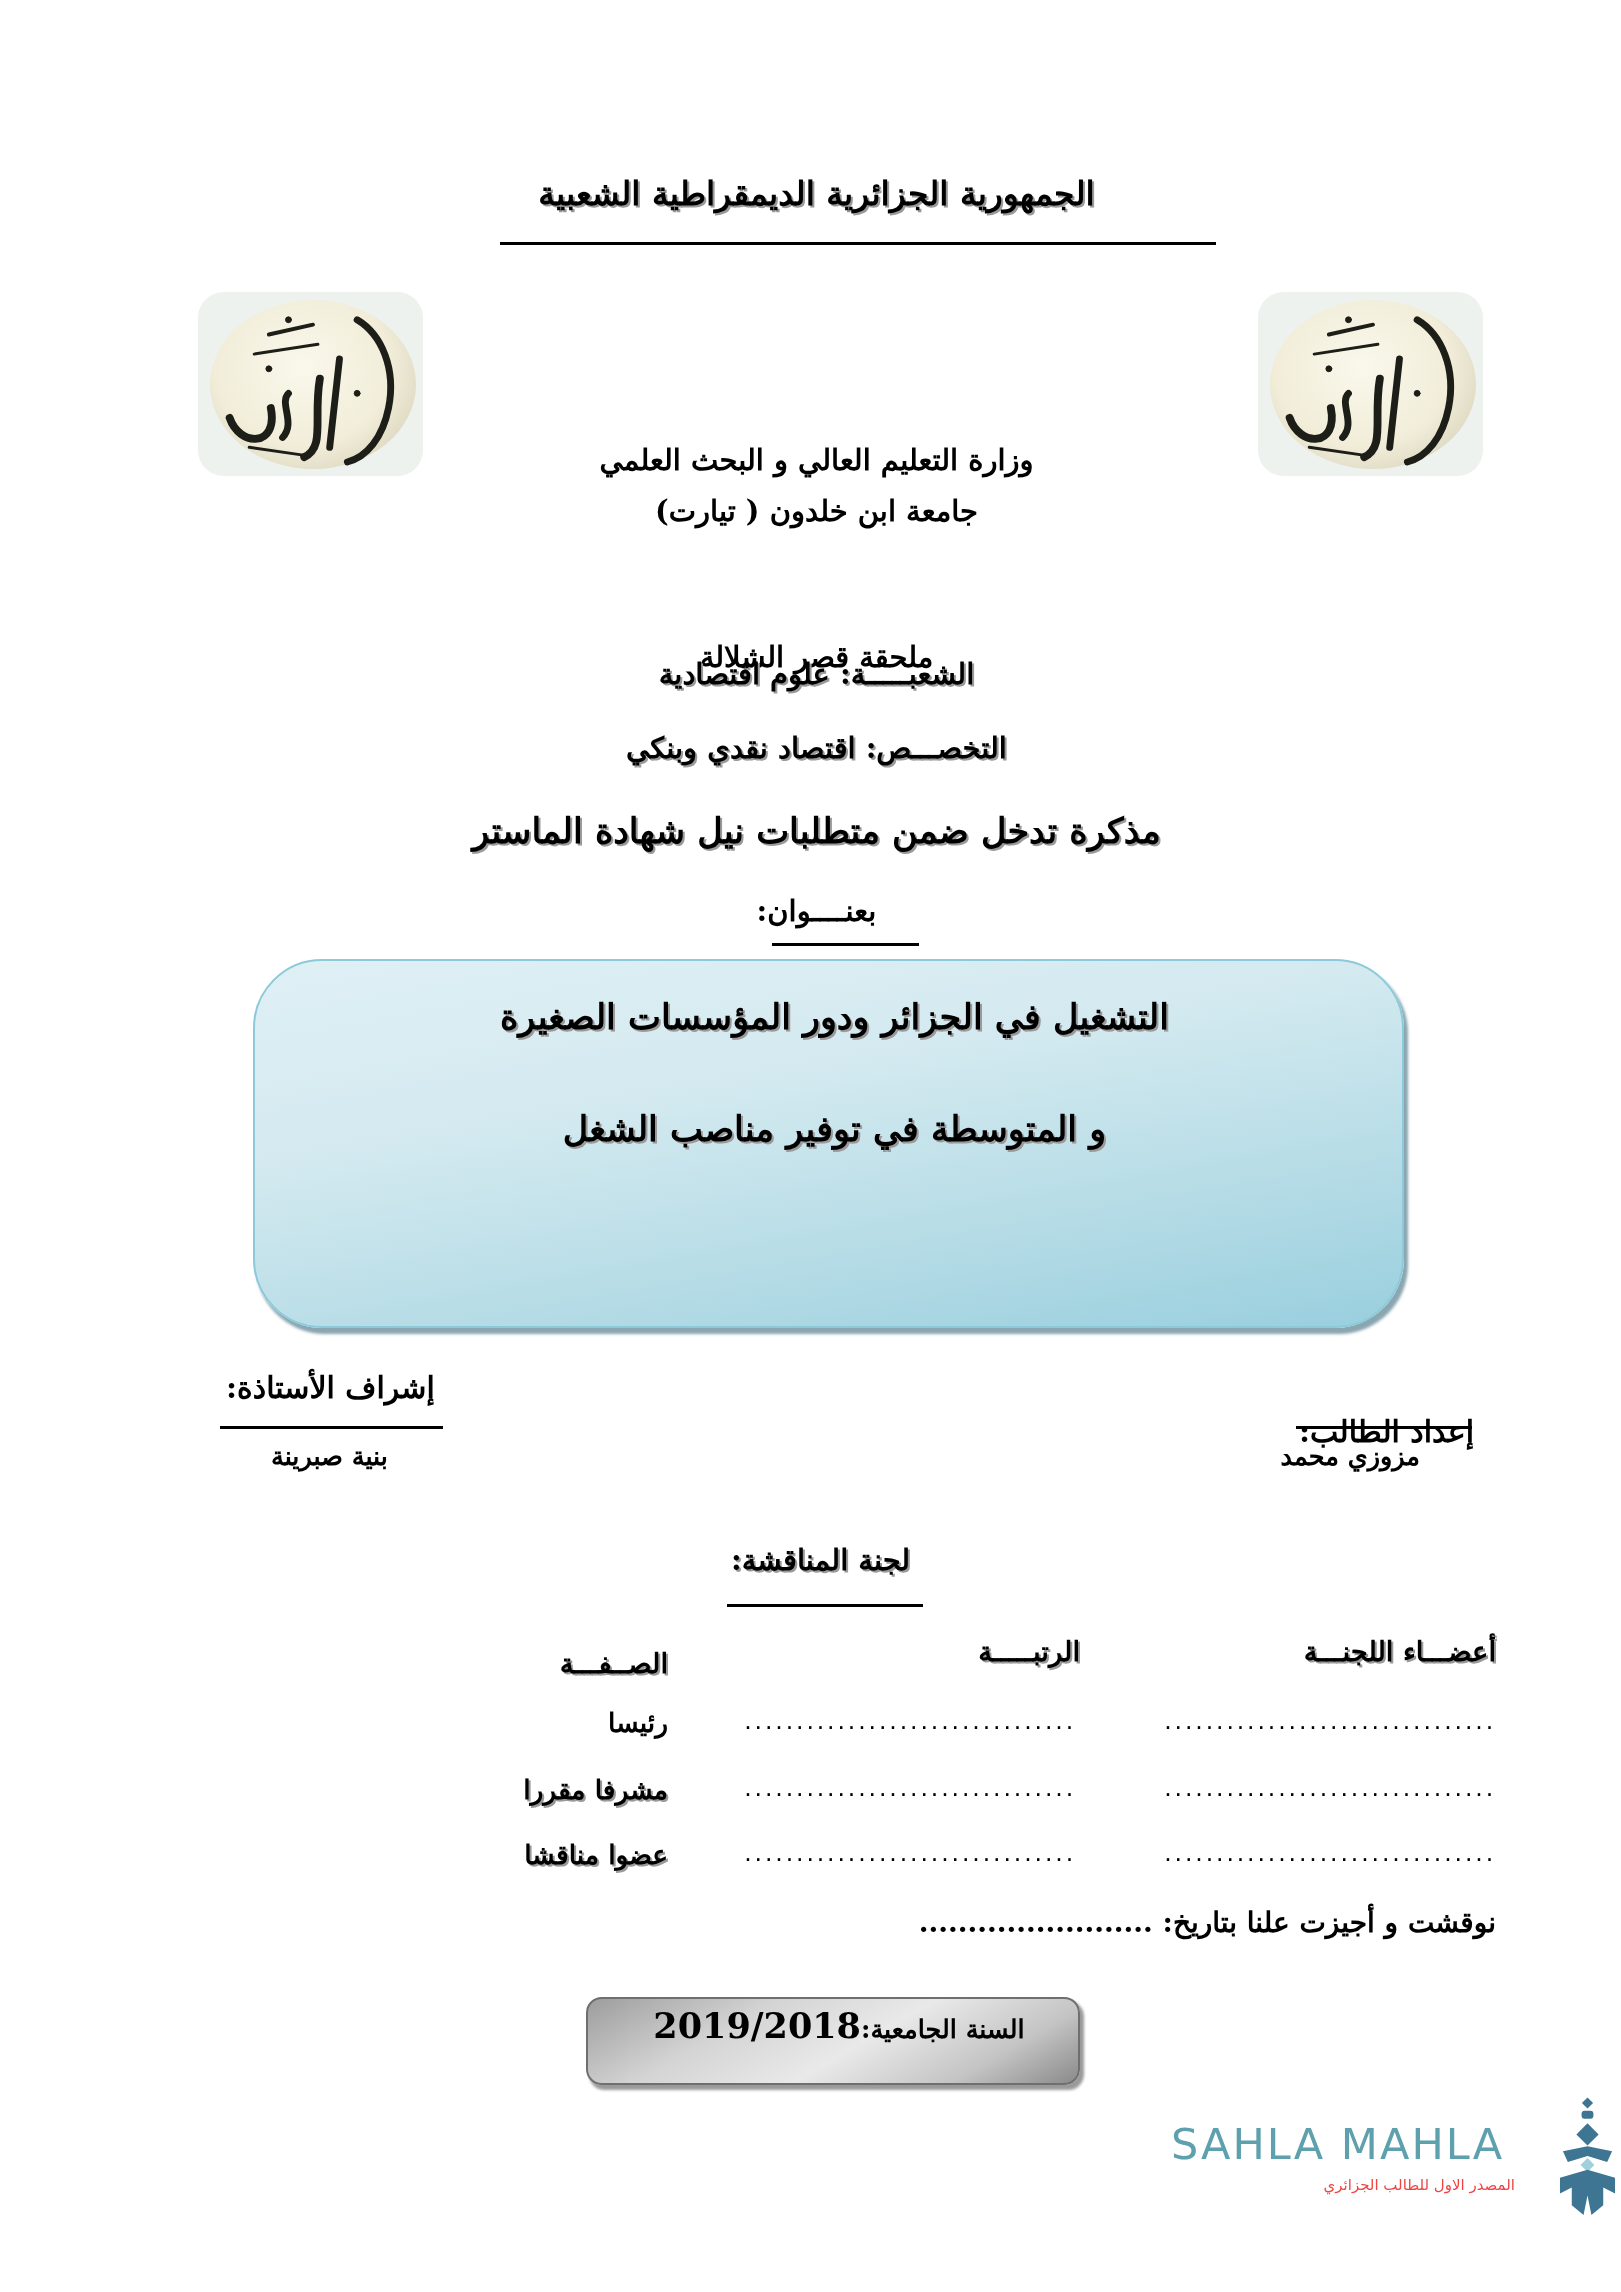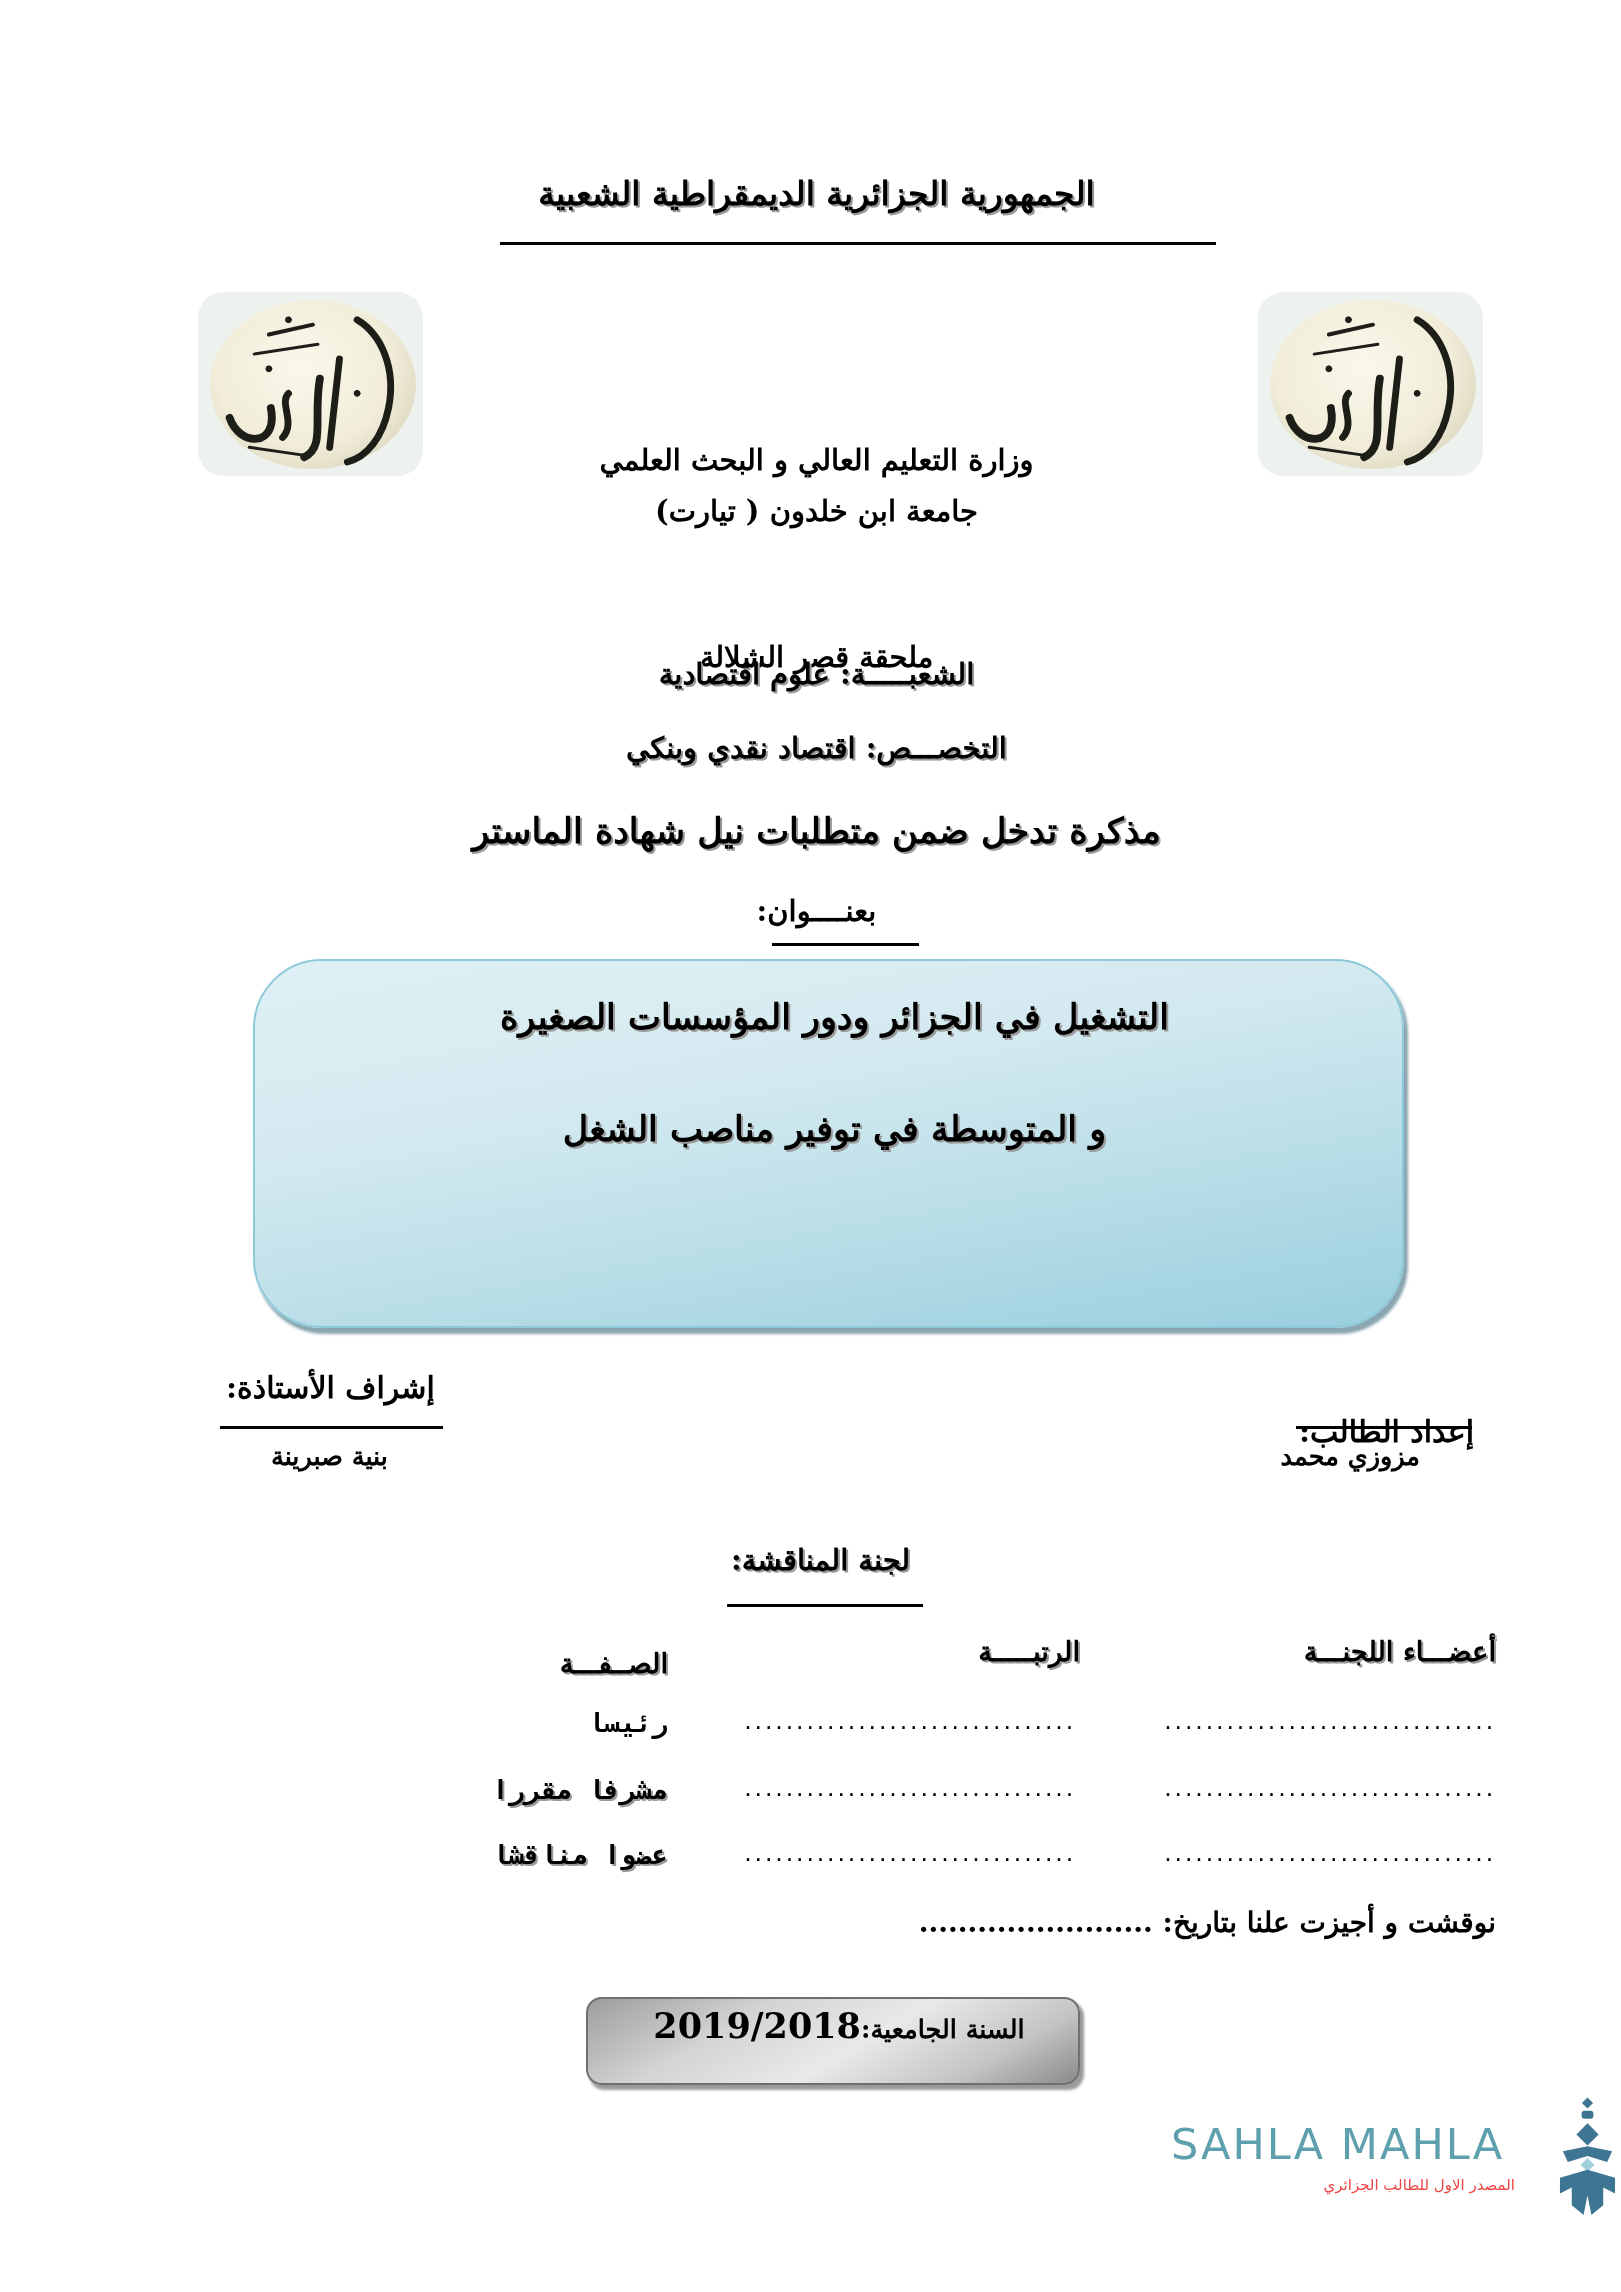"رئيسا" .role { font-family: Liberation Mono, monospace -> none }
